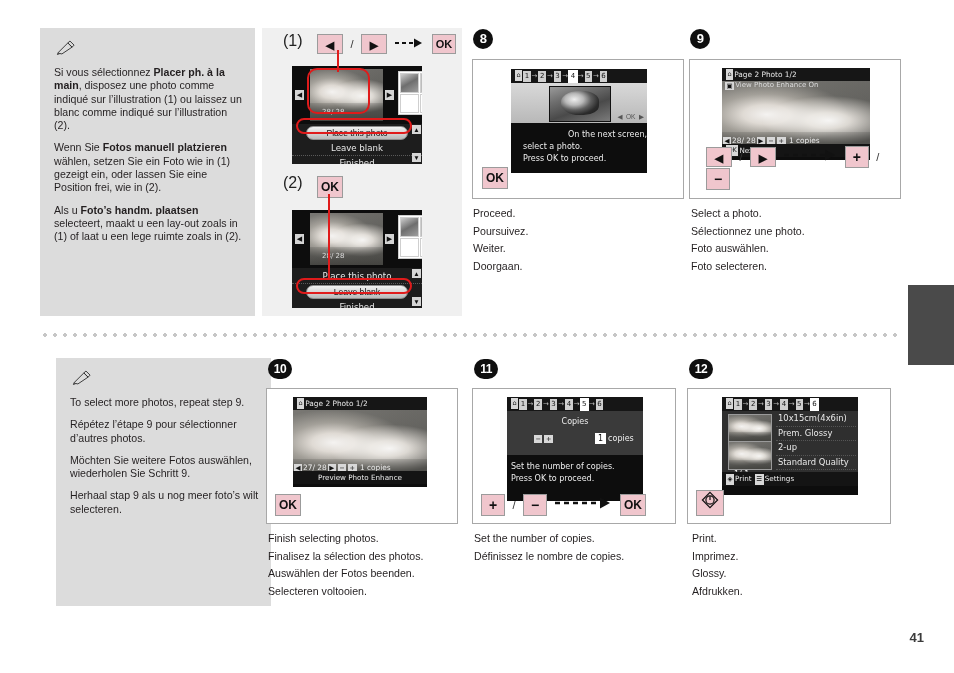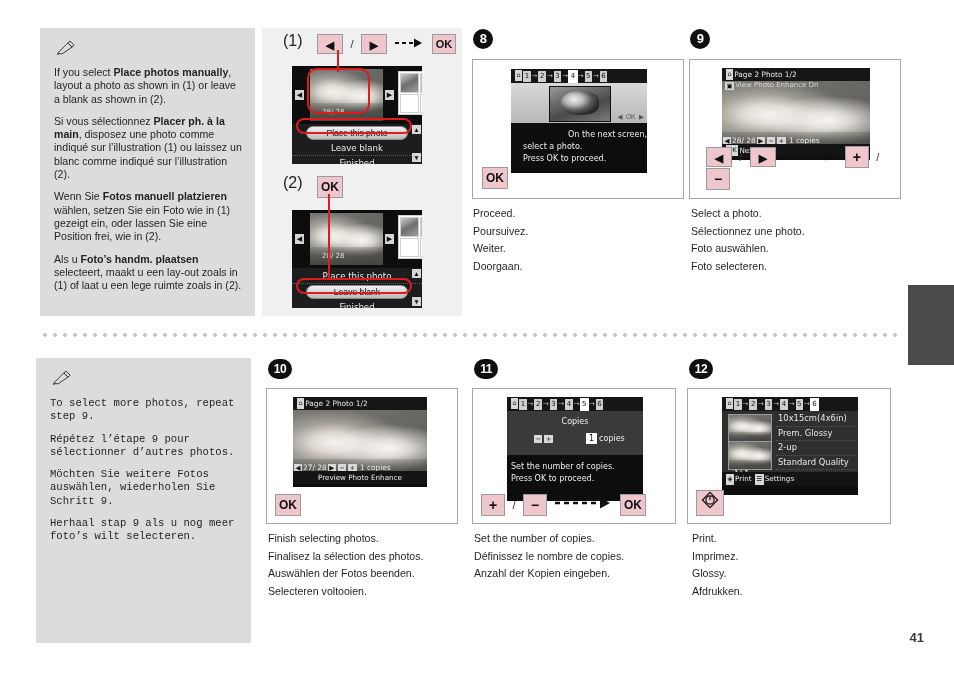"If you select Place photos" p { html: <p><span>If you select </span><b>Place photos manually</b><span>, layout a photo as shown in (1) or leave a blank as shown in (2).</span></p> -> none }
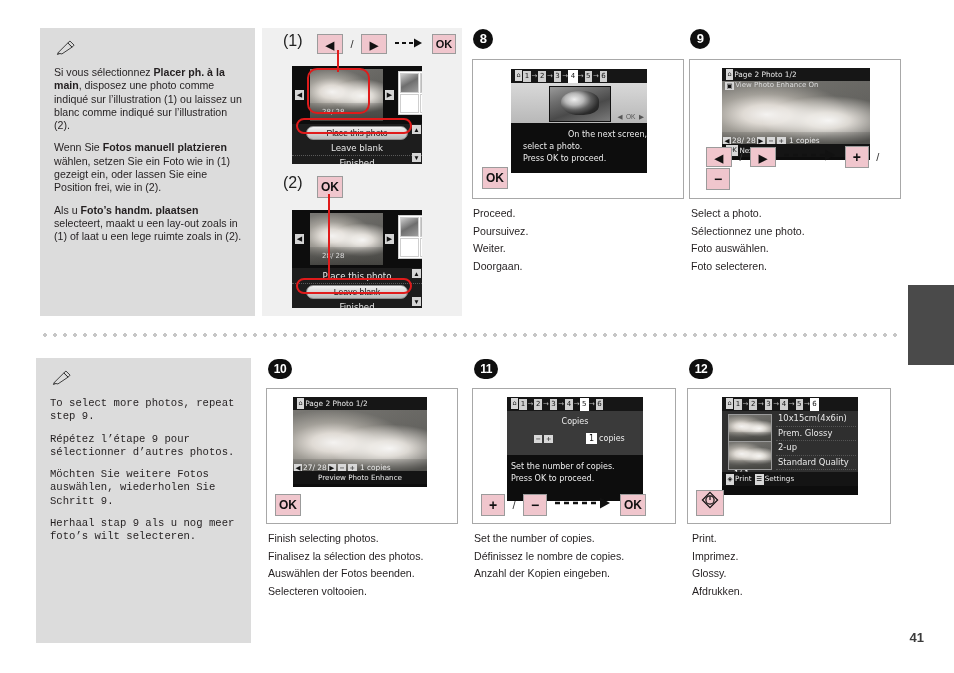"To select more photos, repeat" div.note { font-family: Liberation Mono, monospace -> none; height: 285px -> 248px; left: 36px -> 56px }
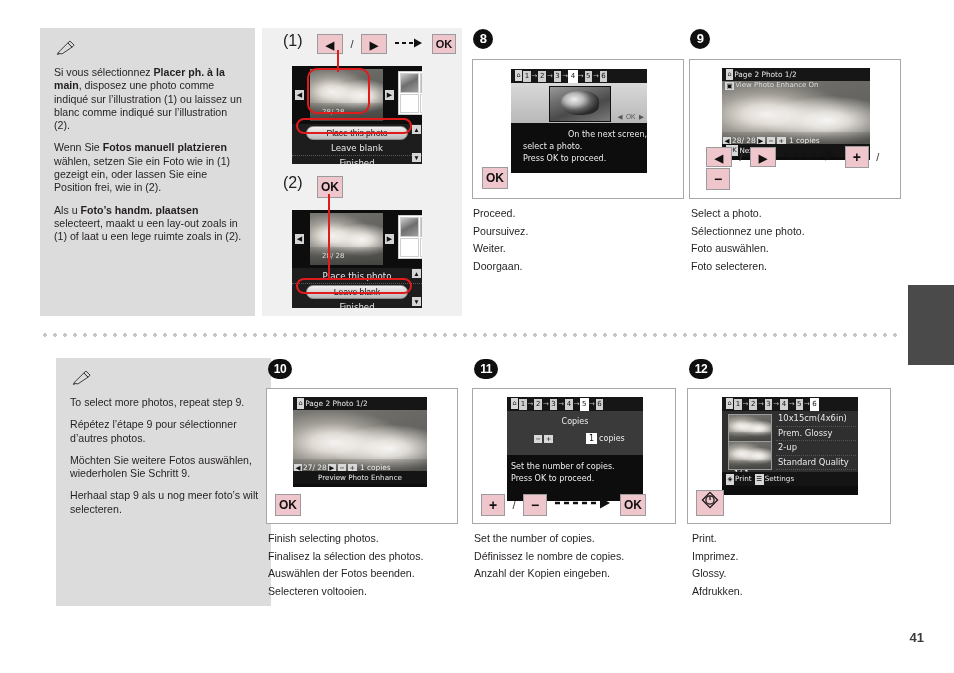"1 copies" div { left: 77px -> 86px }
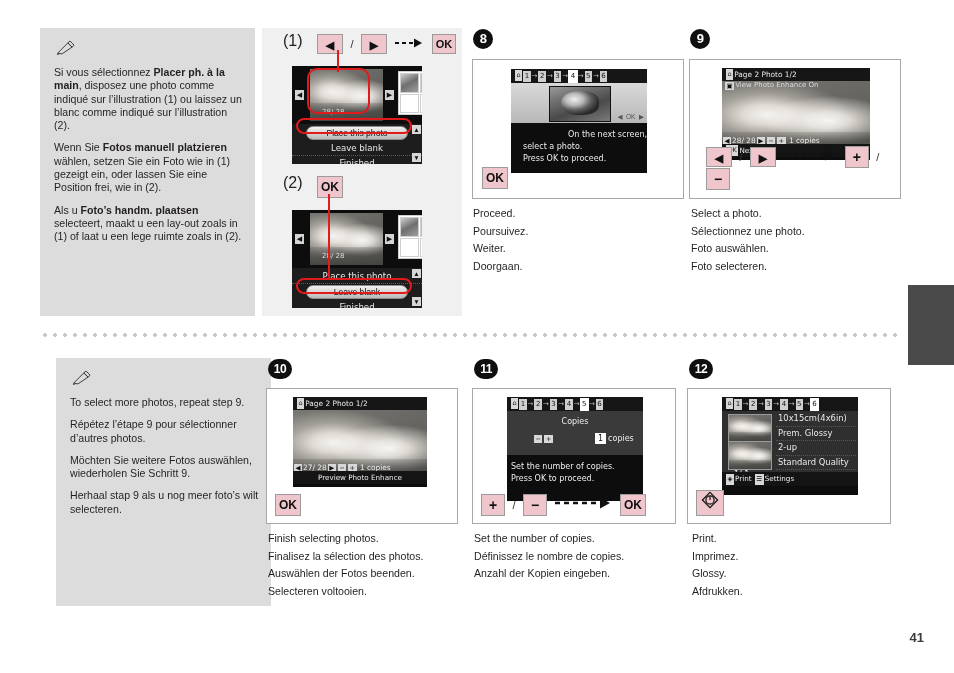"Anzahl der Kopien eingeben." div { html: <div>Anzahl der Kopien eingeben.</div> -> none }
